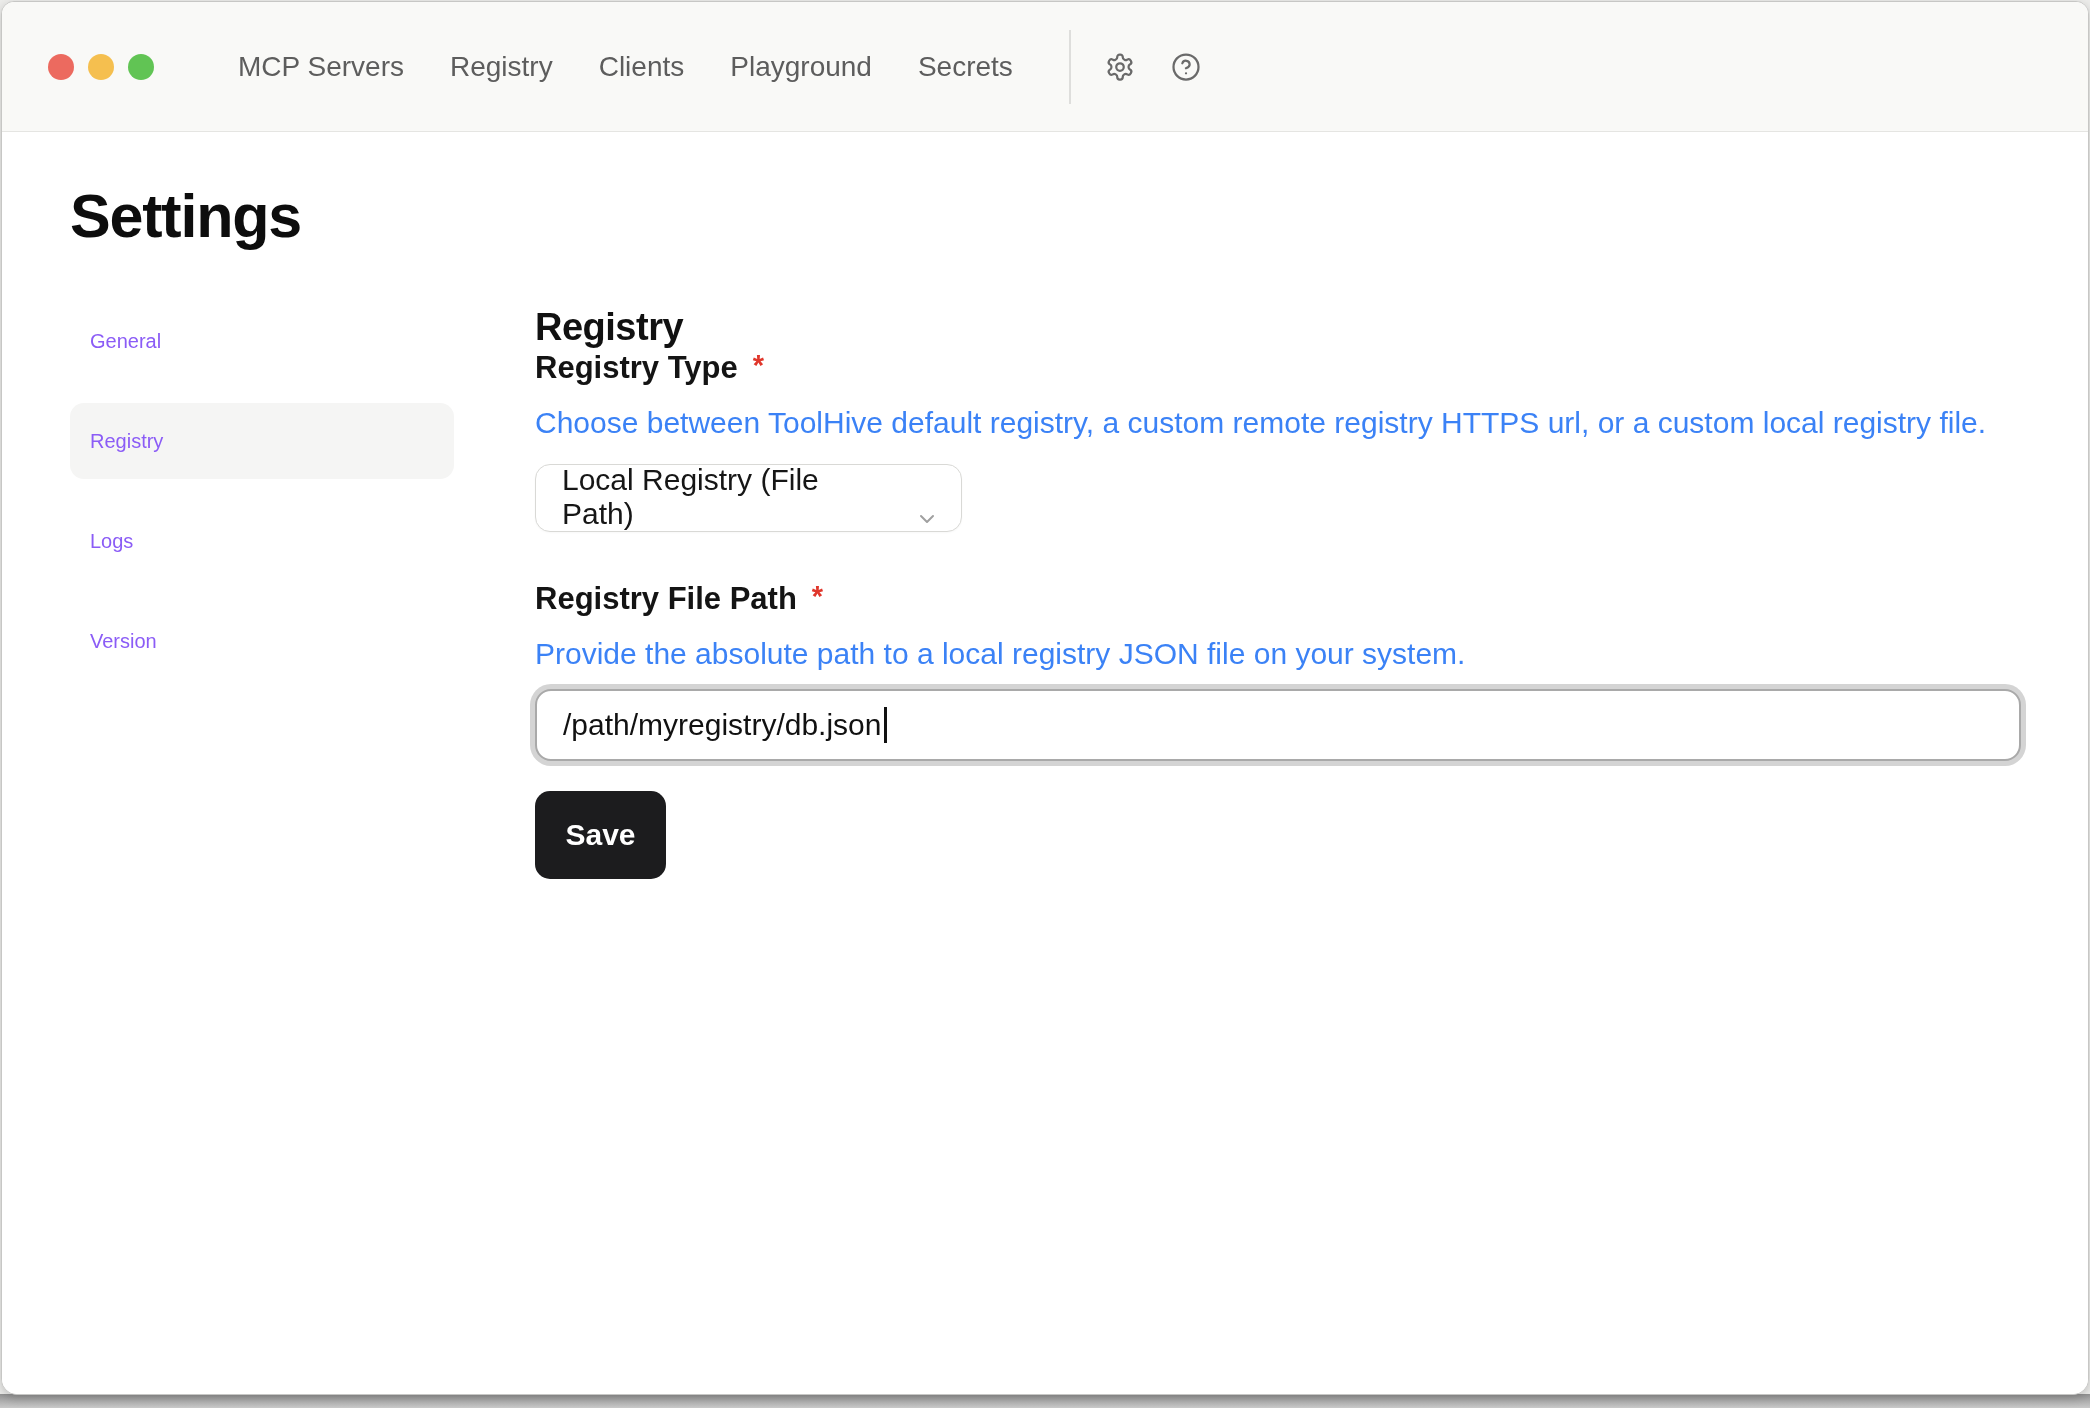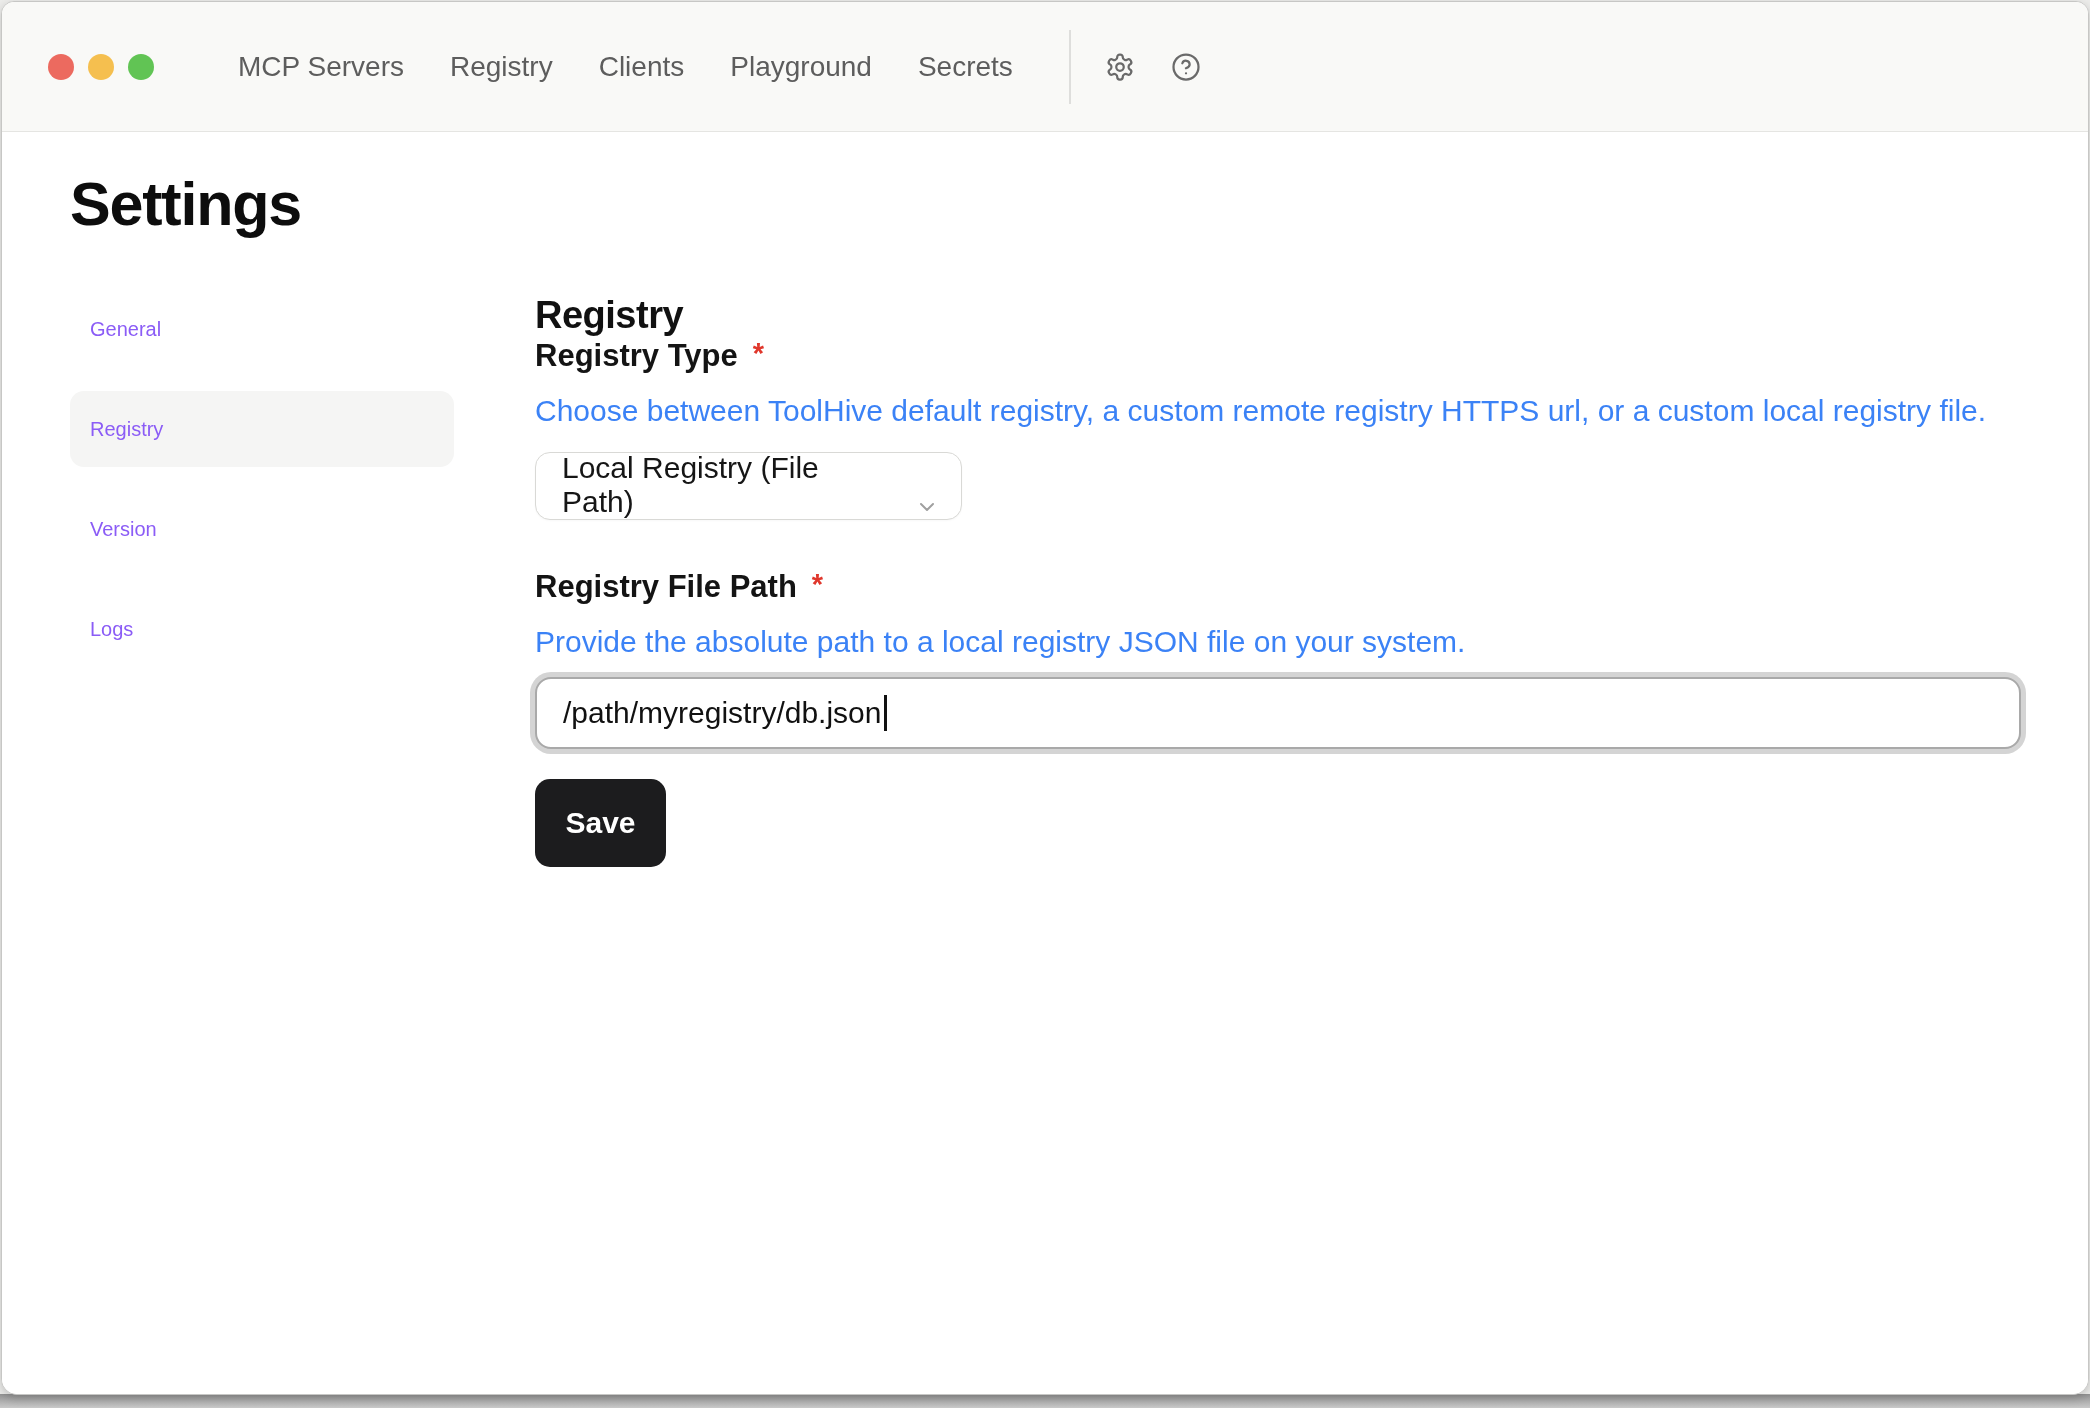"MCP Servers" .window { gap: none -> 12px }
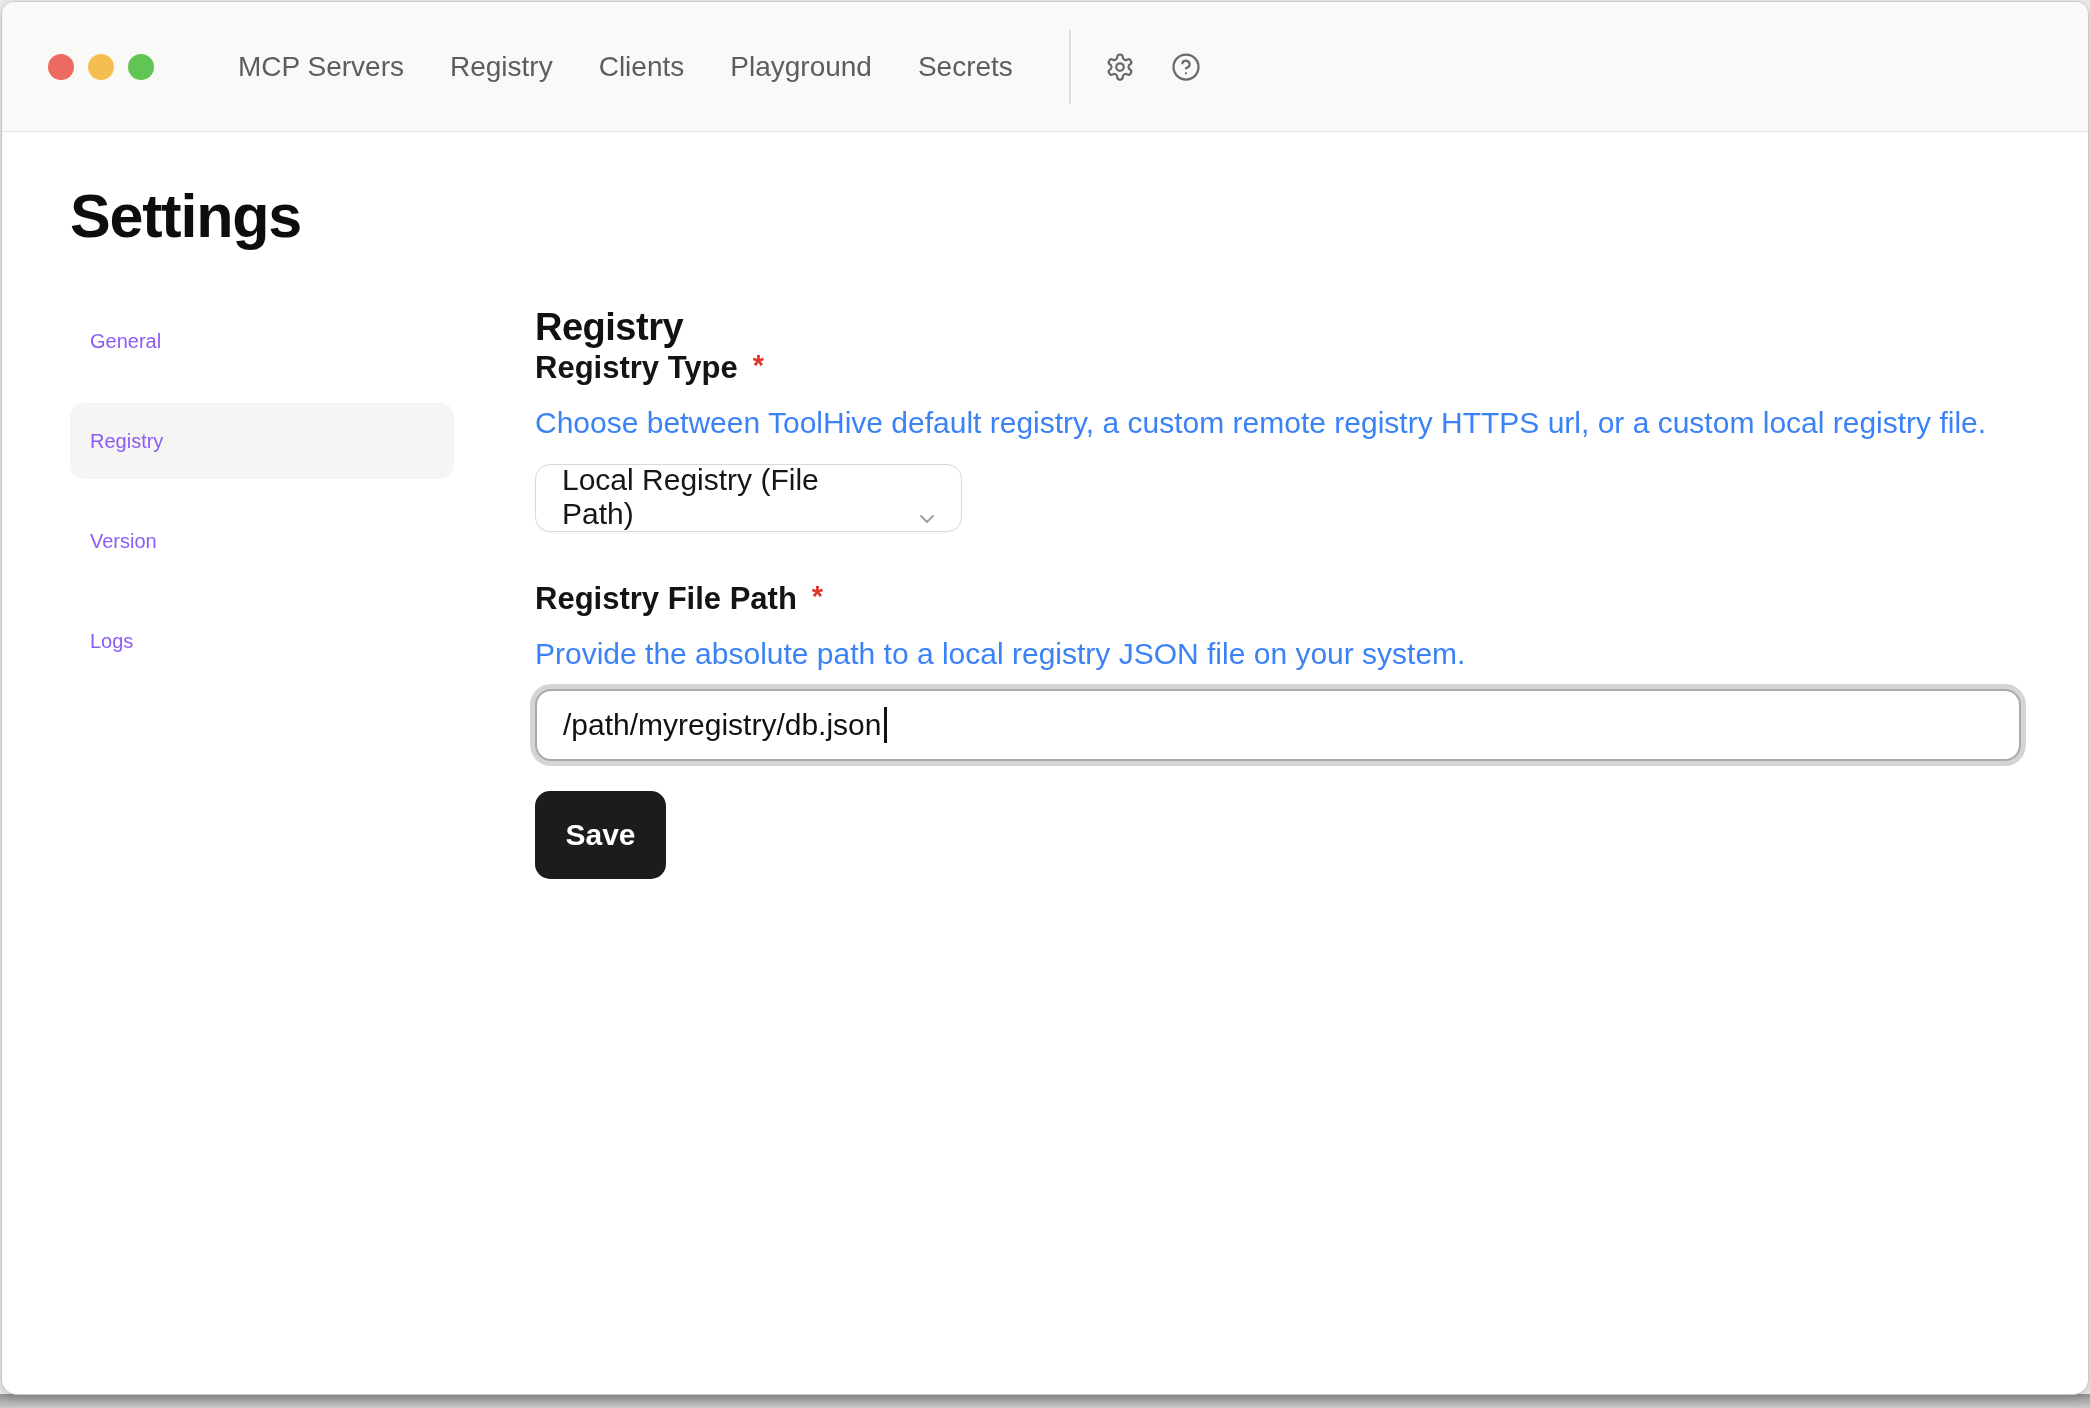"Version" div.side-item { order: before "Logs" -> after "Logs" }
